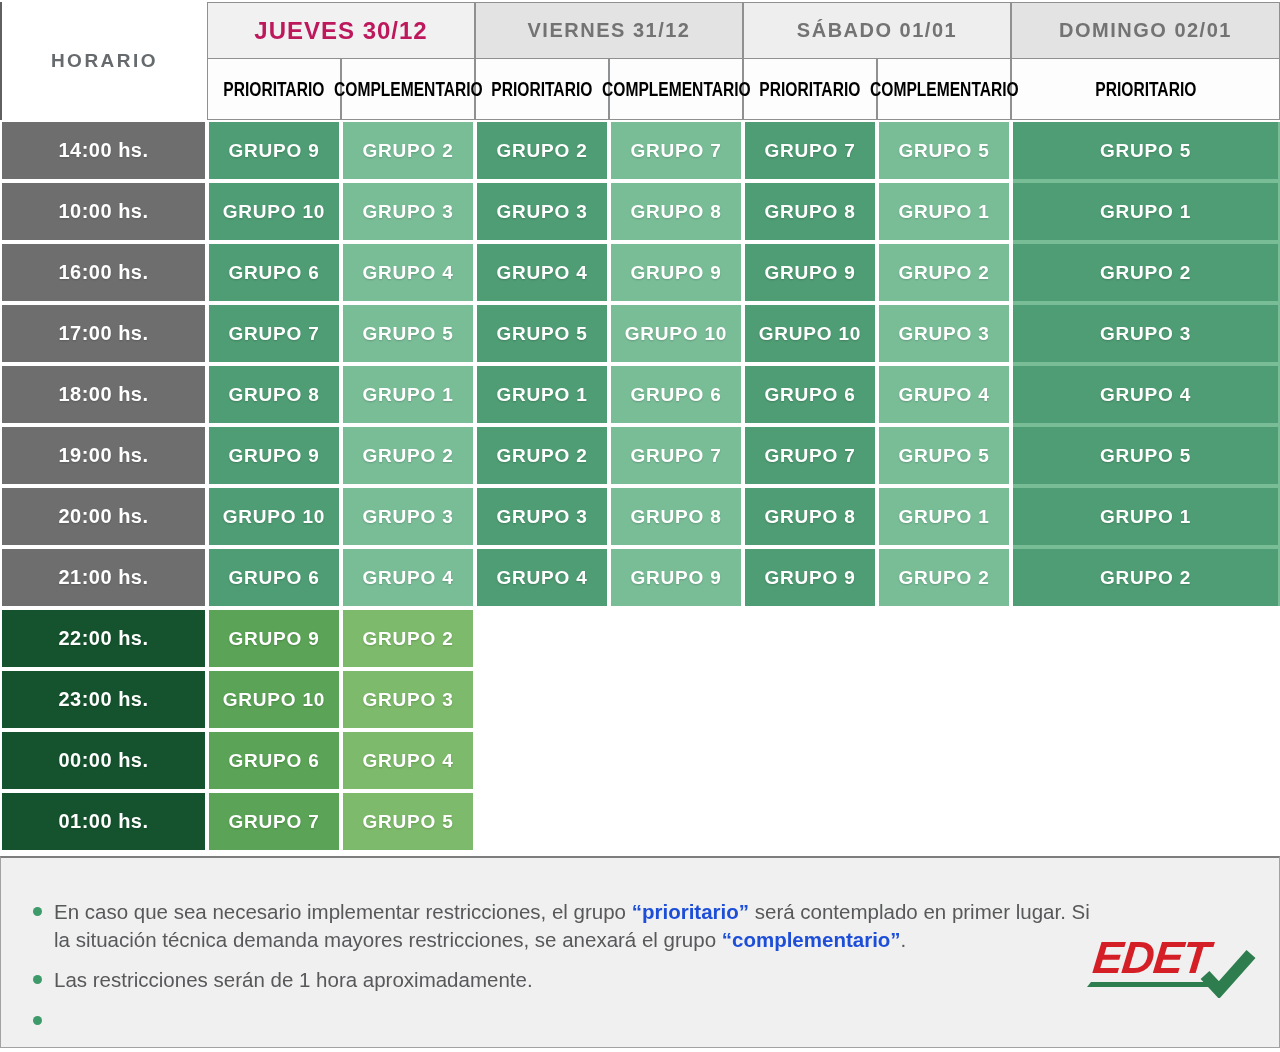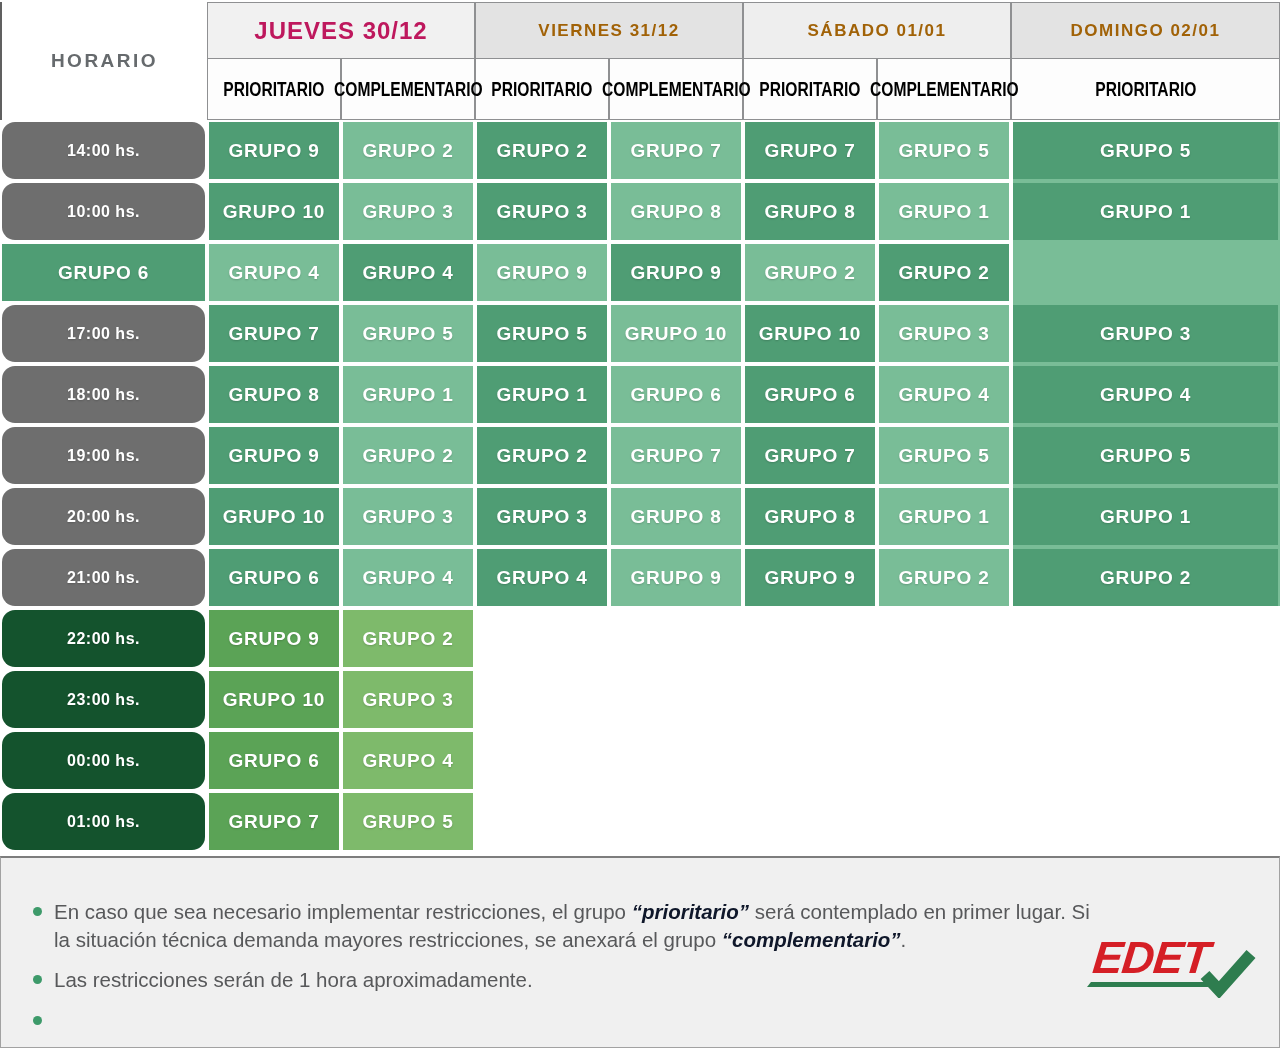"VIERNES 31/12" .day-box { color: #a16207 -> #737373; font-size: 17px -> 20px }
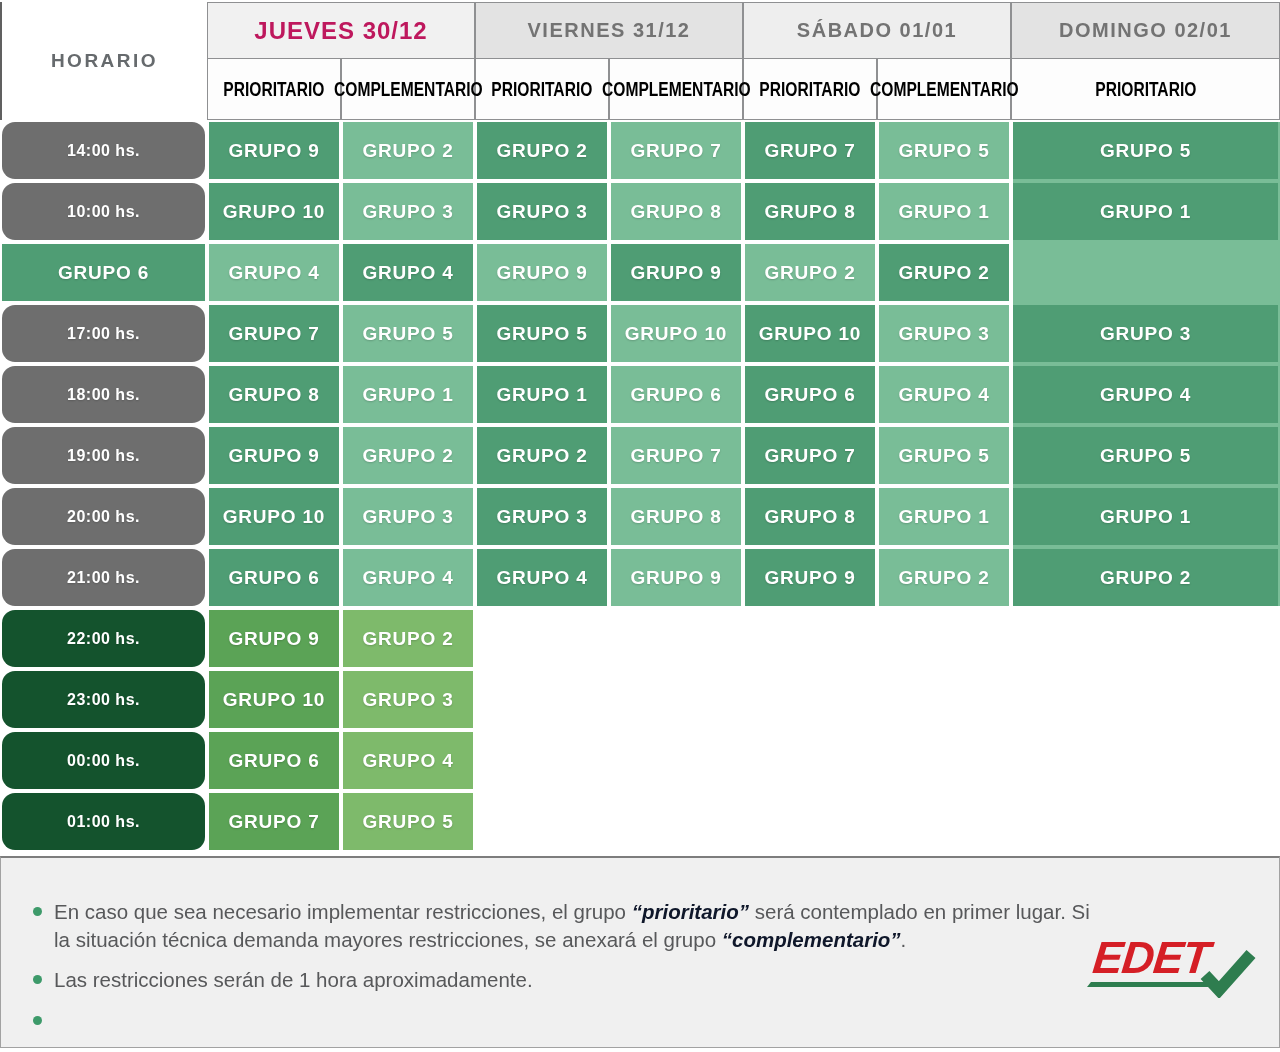"14:00 hs." .time { border-radius: 13px -> none; font-size: 16px -> 20px }
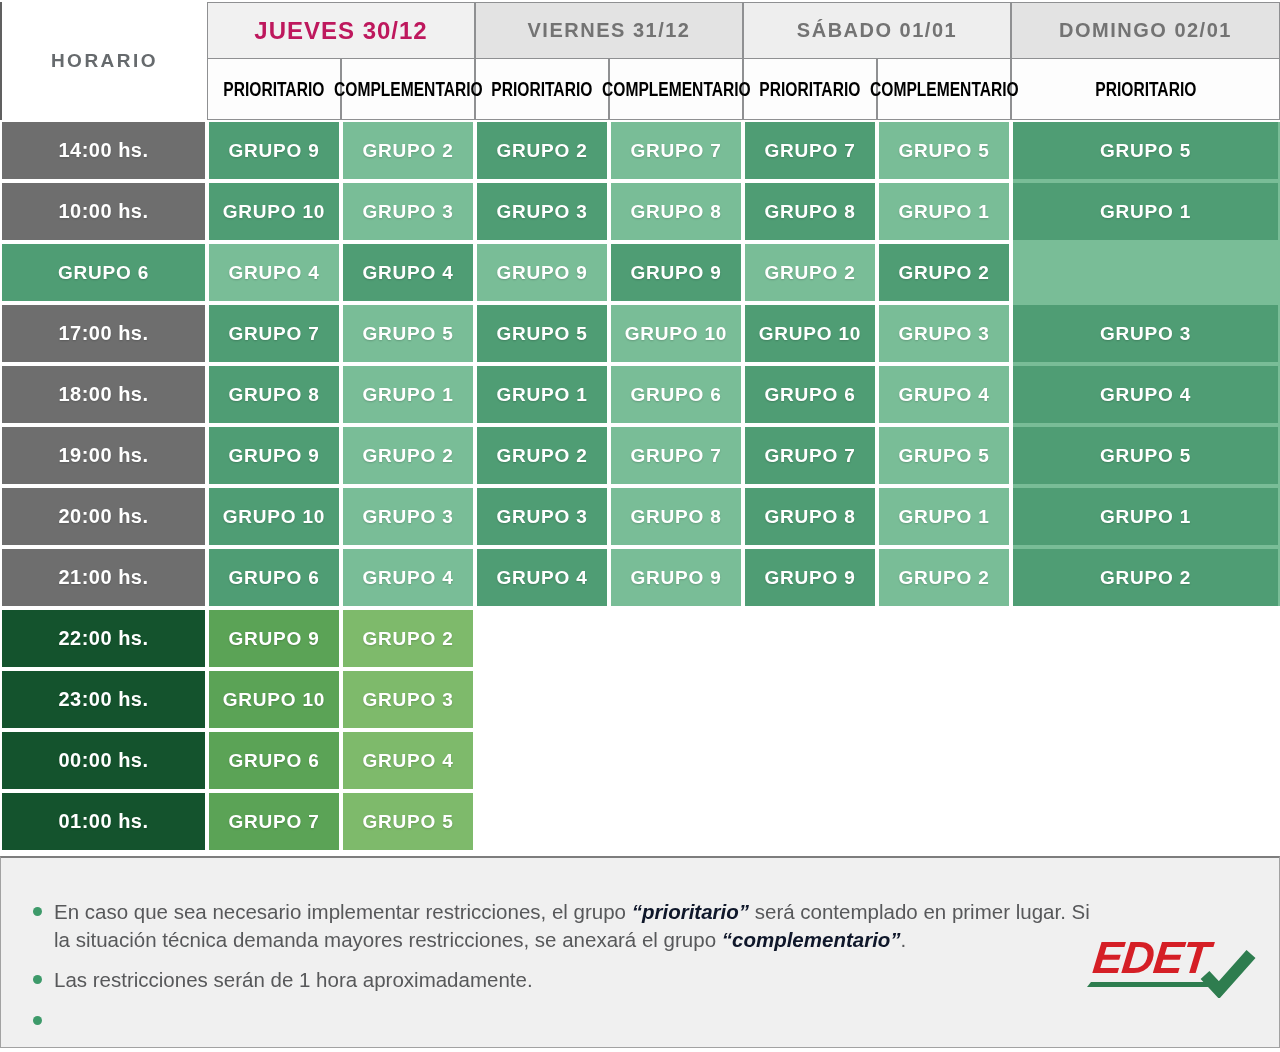"16:00 hs." div.cell { html: none -> <div>16:00 hs.</div> }
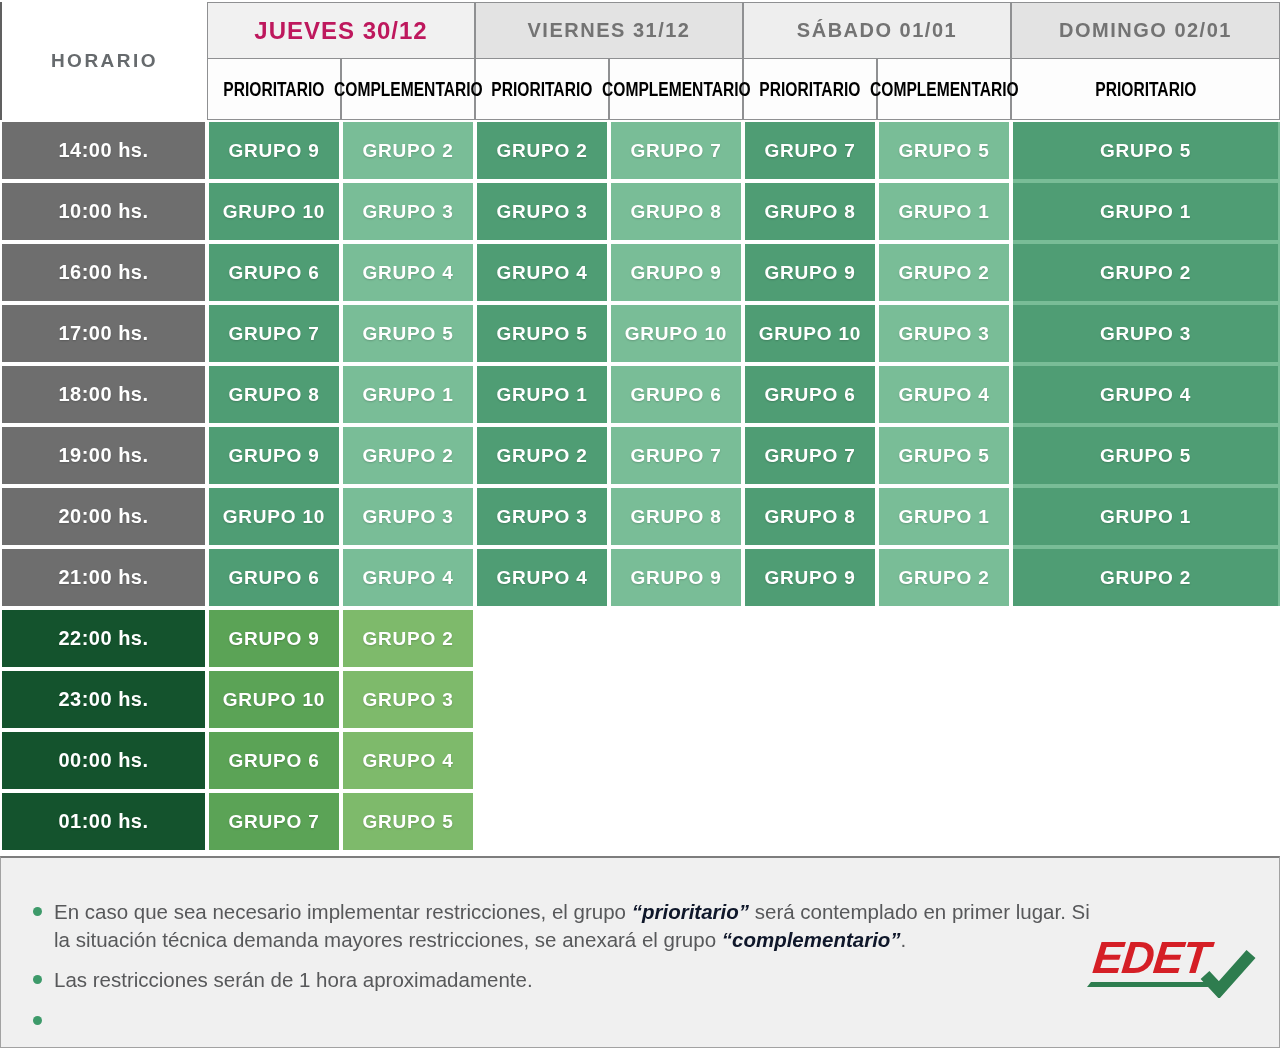"“prioritario”" .bullet b { color: #0f172a -> #1d4ed8; font-style: italic -> none }
